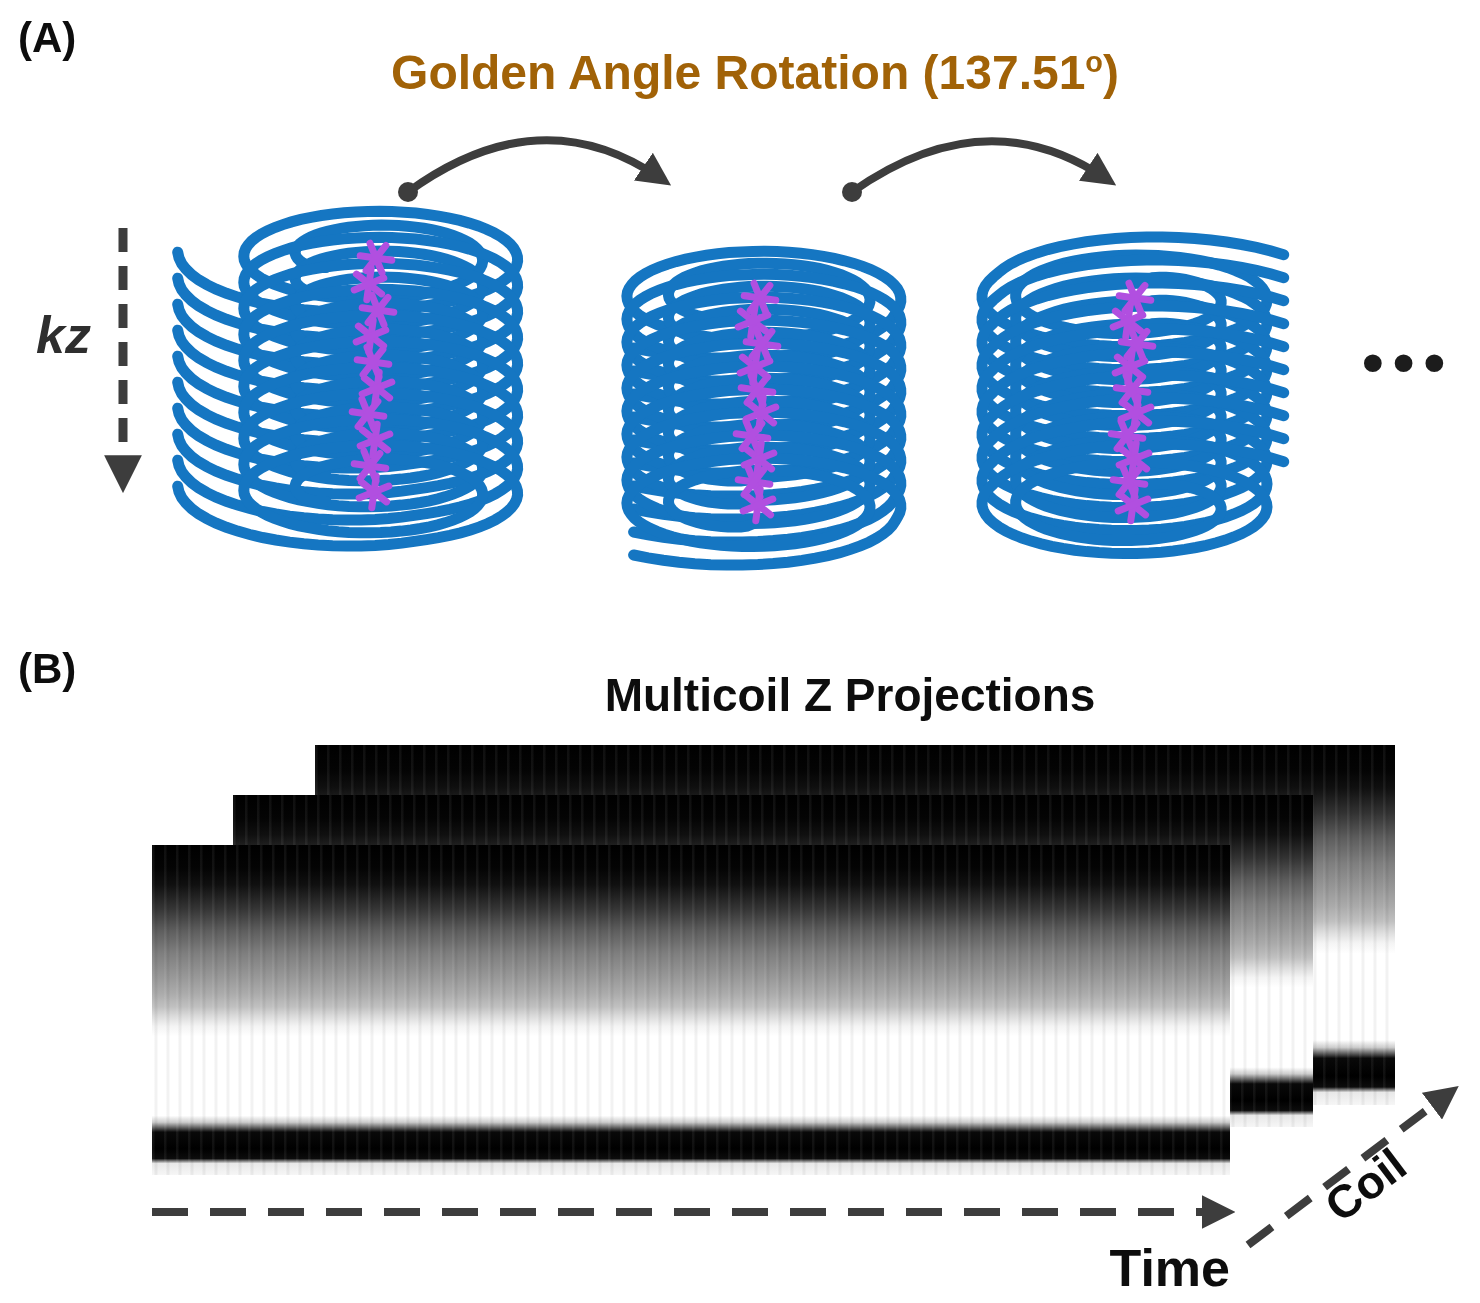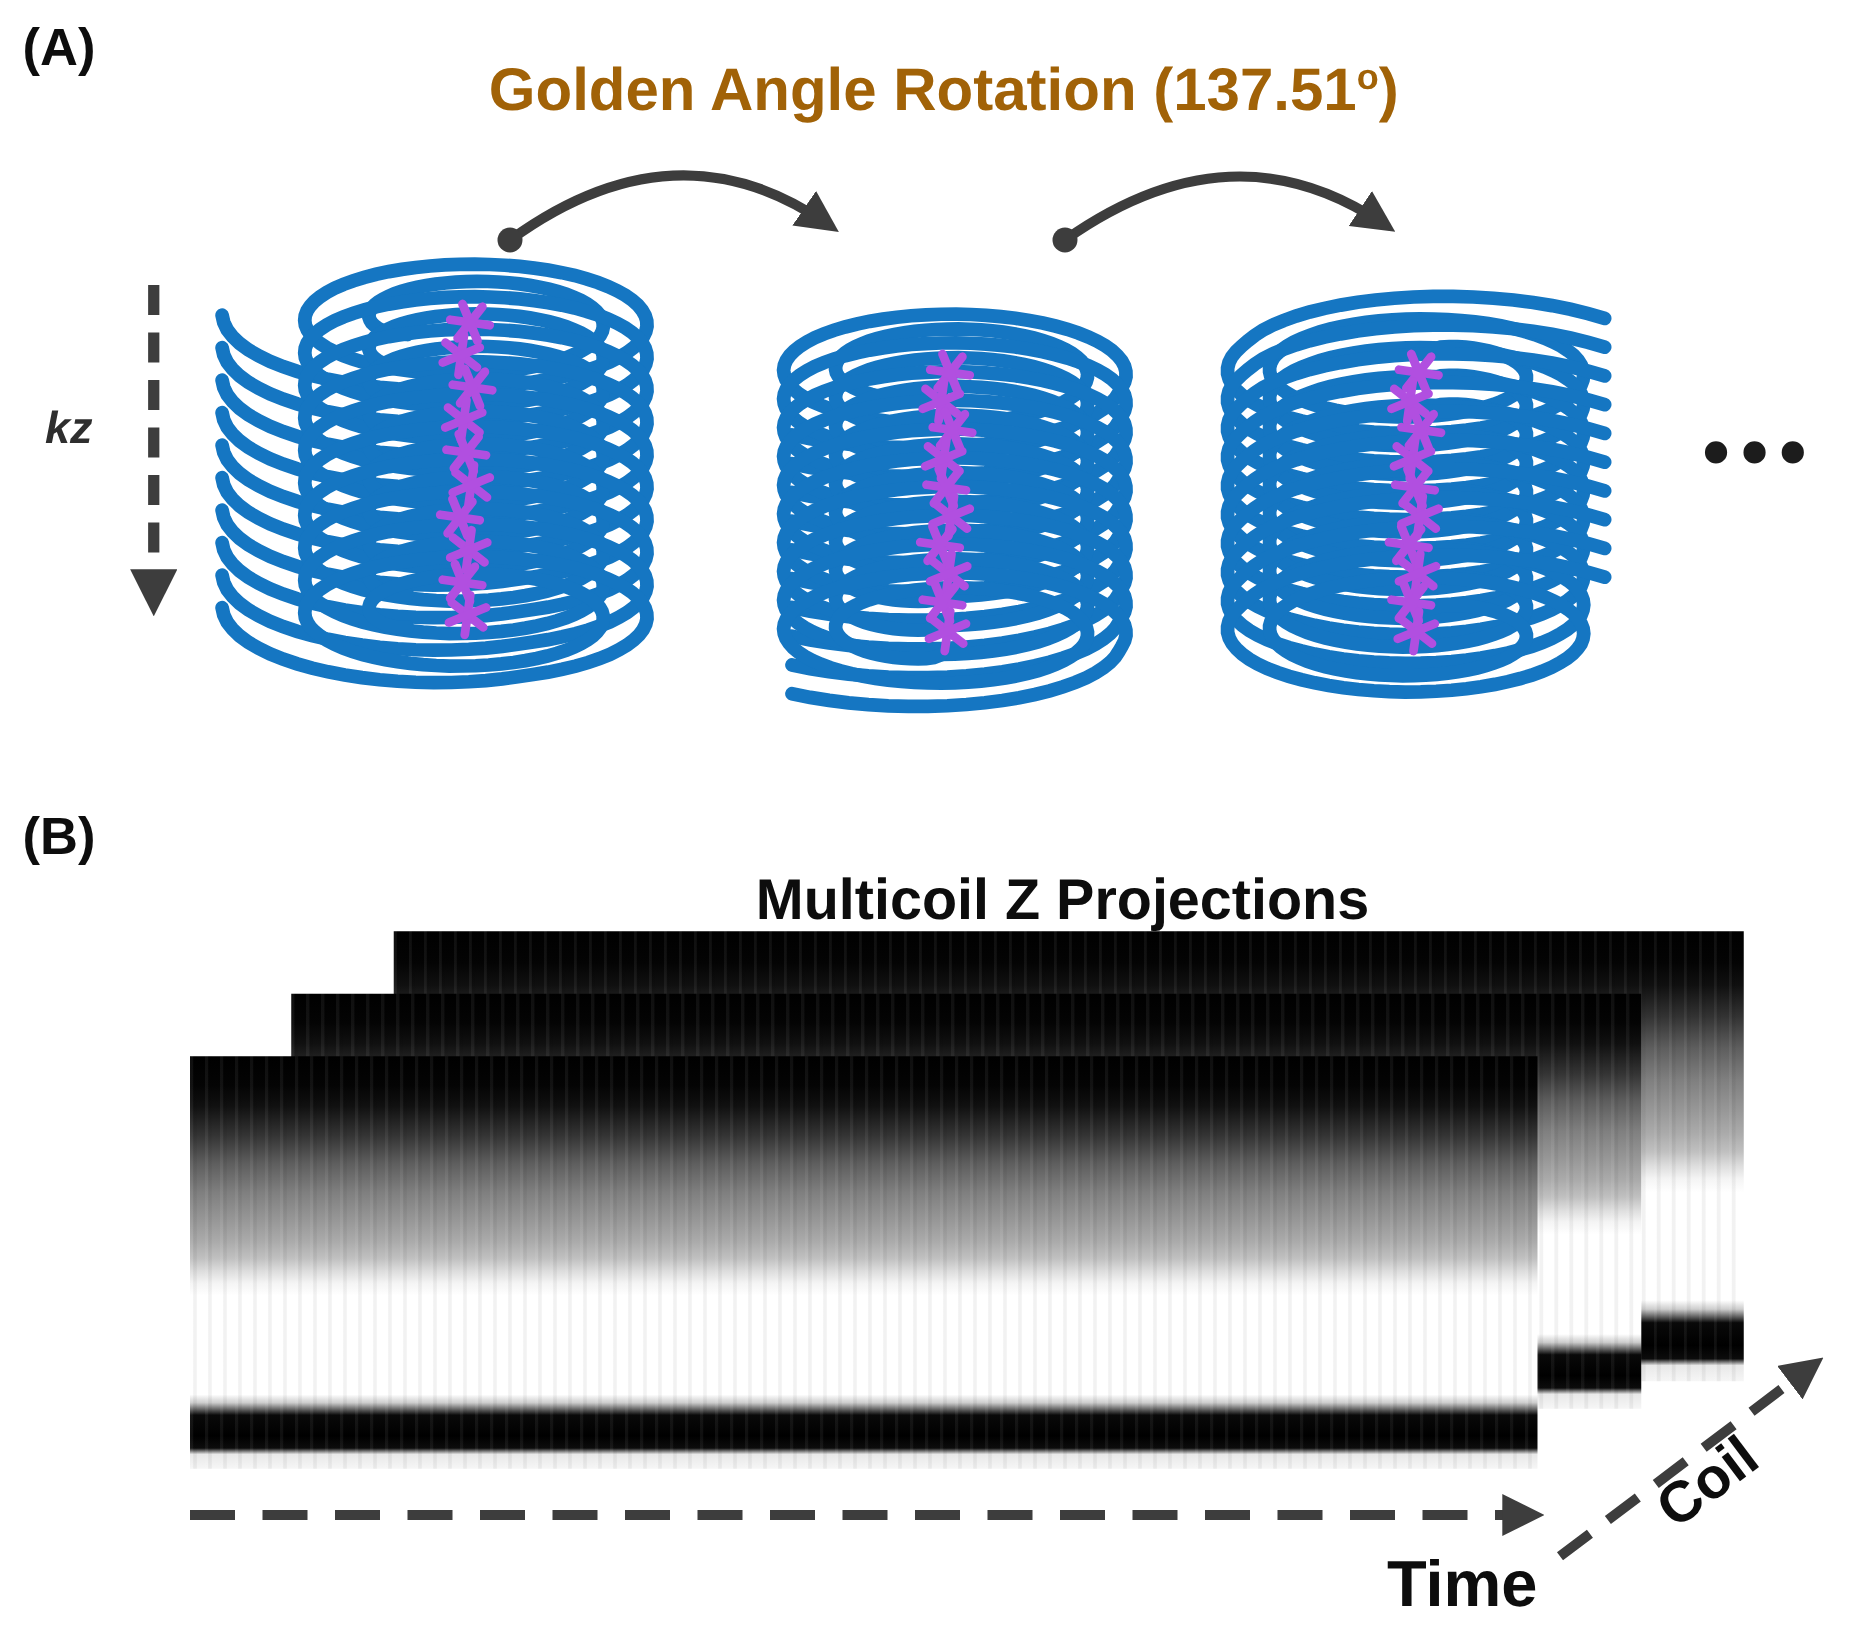"kz" .kz-label { font-size: 36px -> 52px; margin-top: 16px -> none }
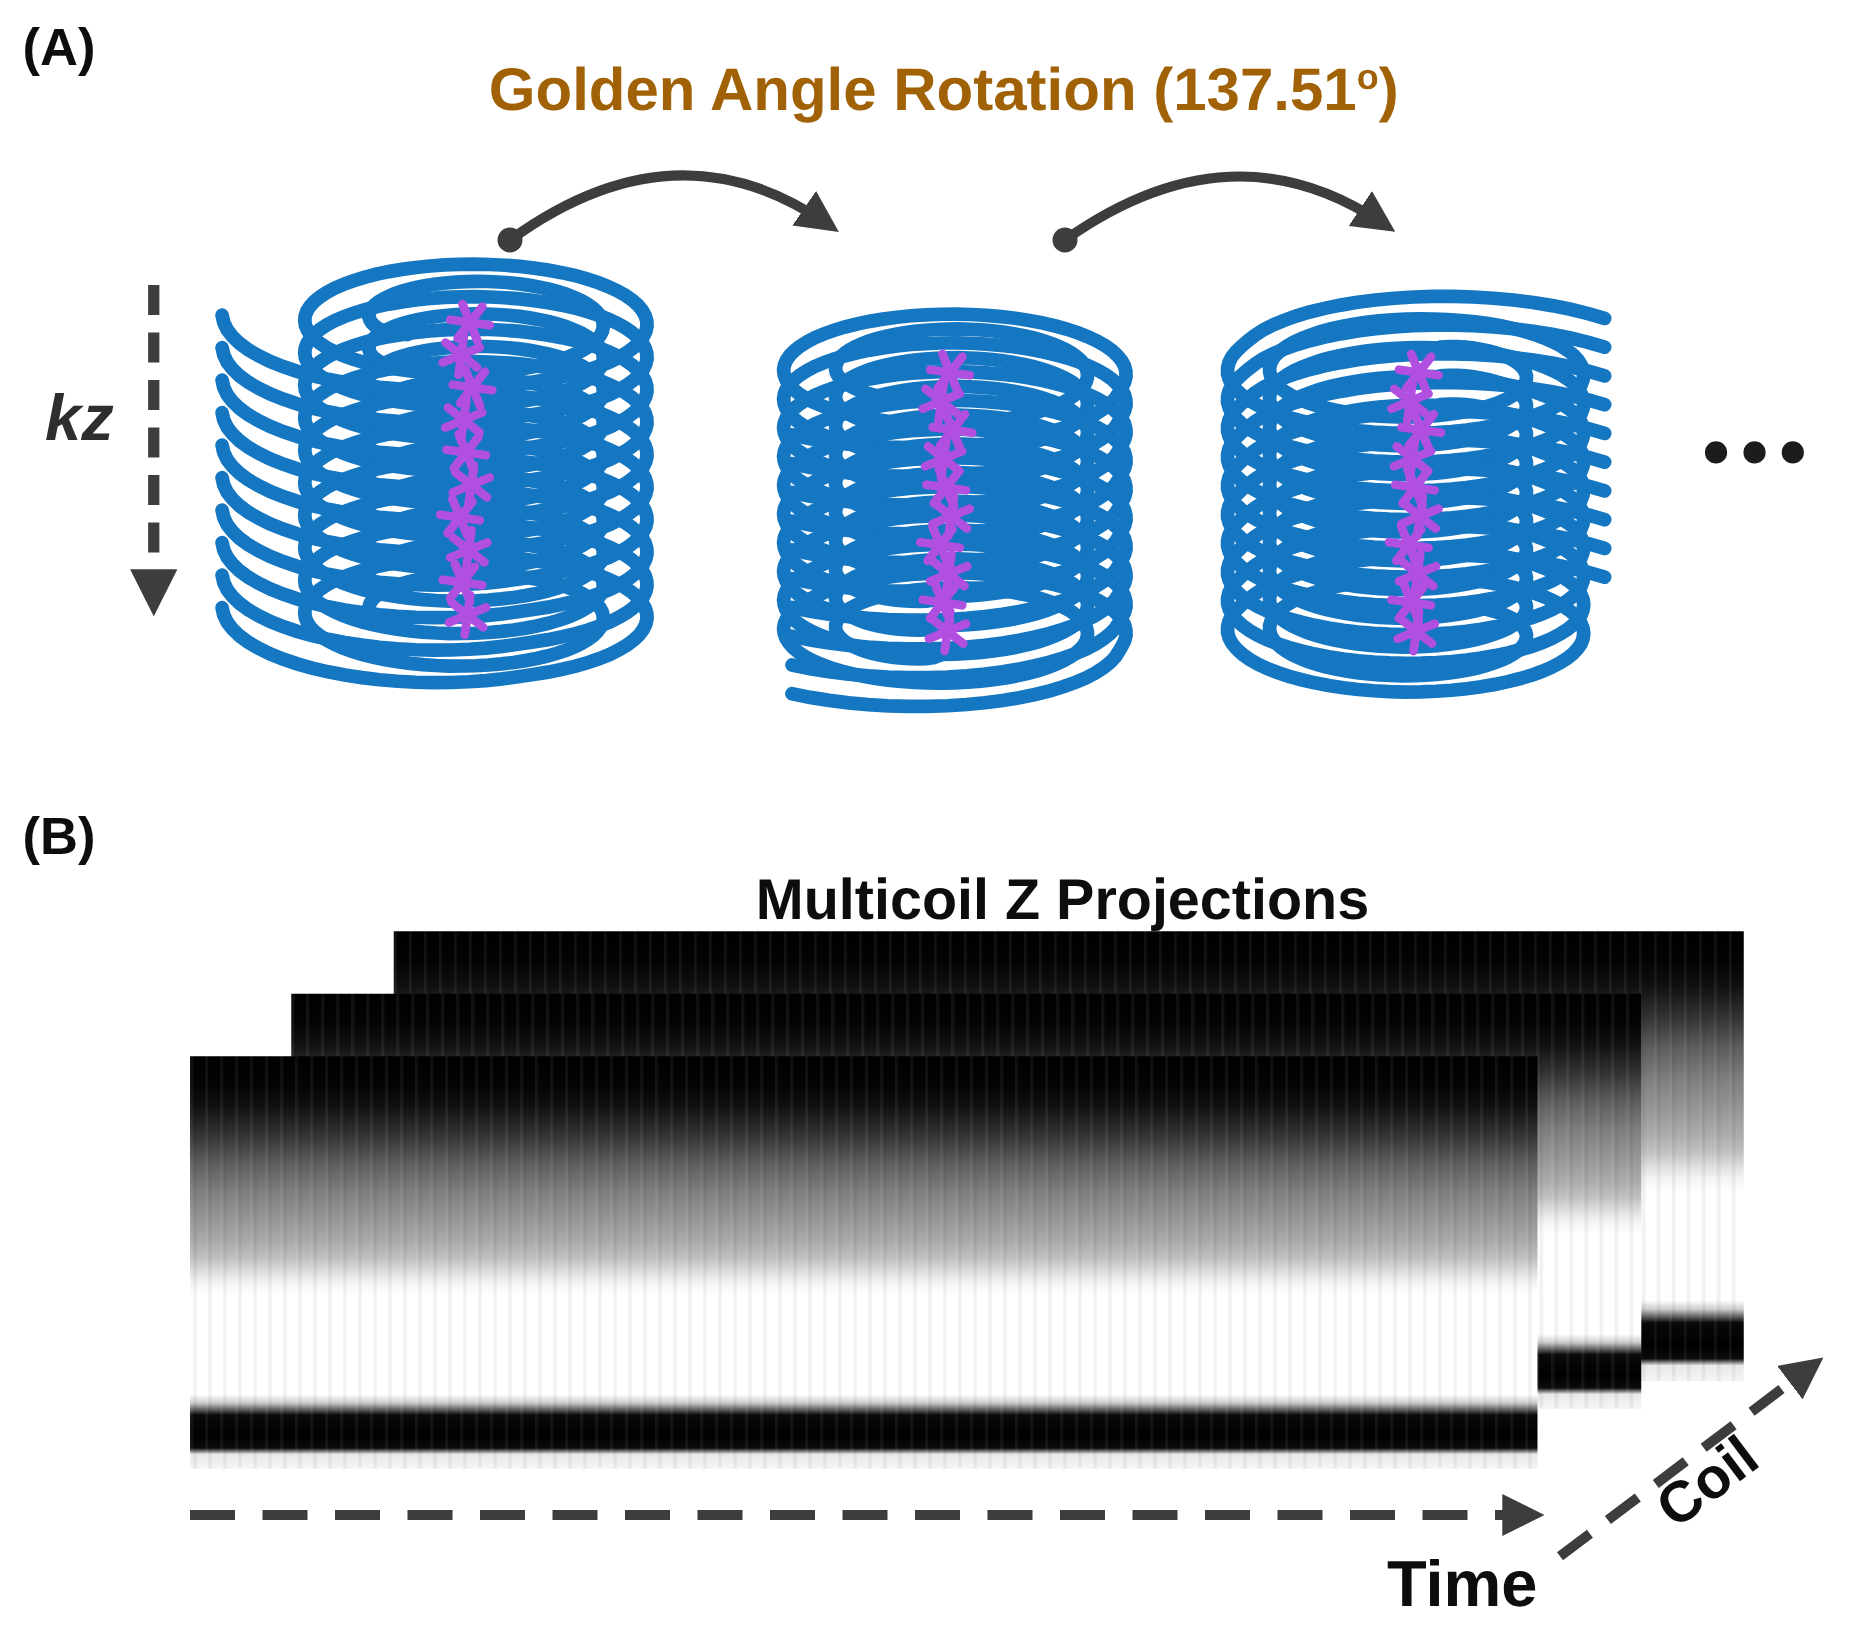"Multicoil Z Projections" .titleB { margin-top: 24px -> none }
